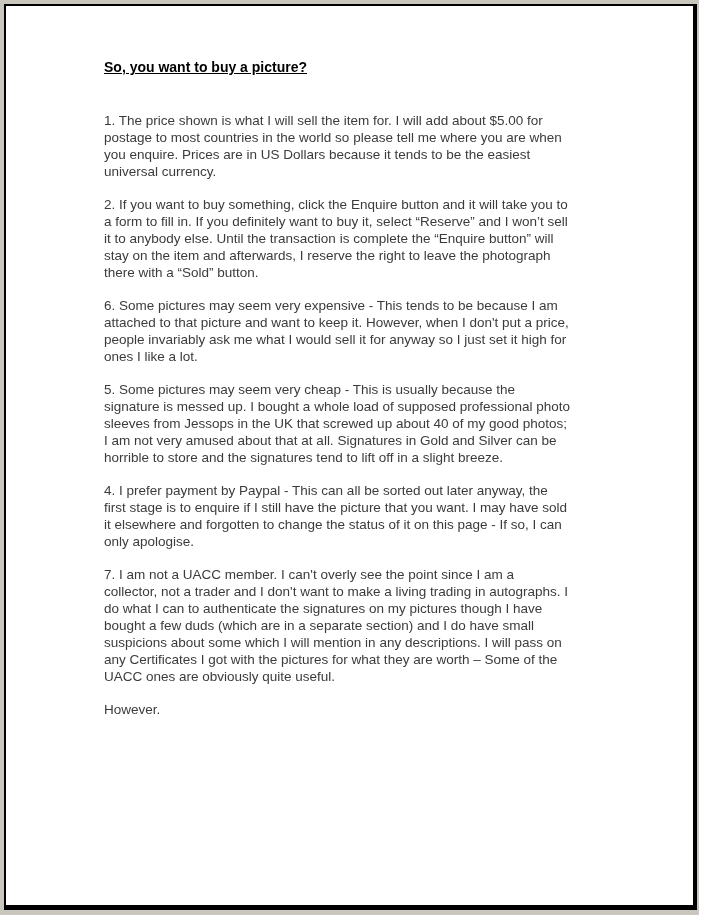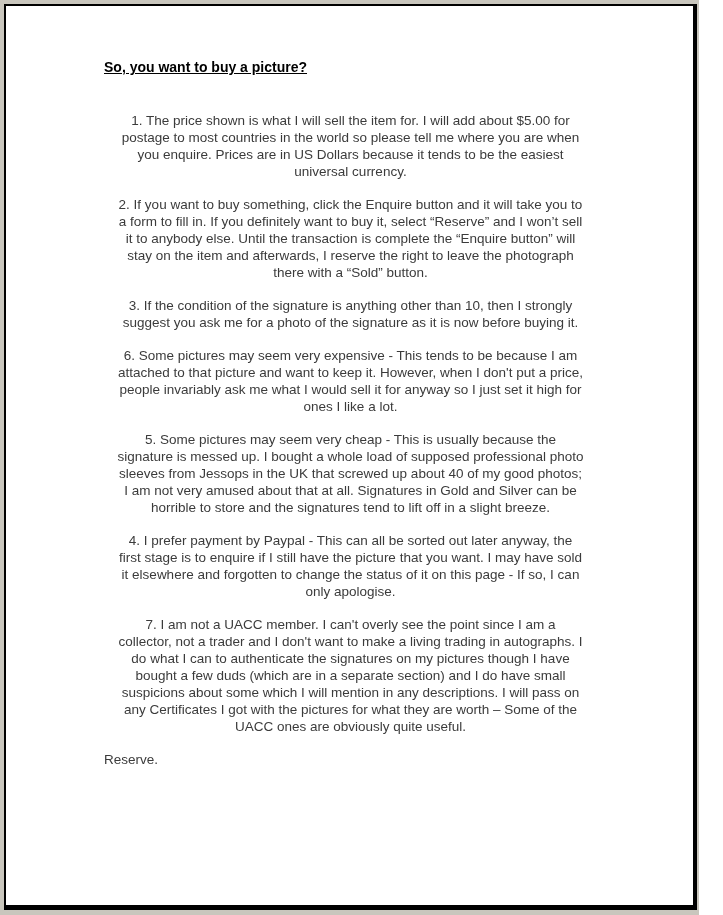"1. The price shown is" .para { text-align: center -> none }
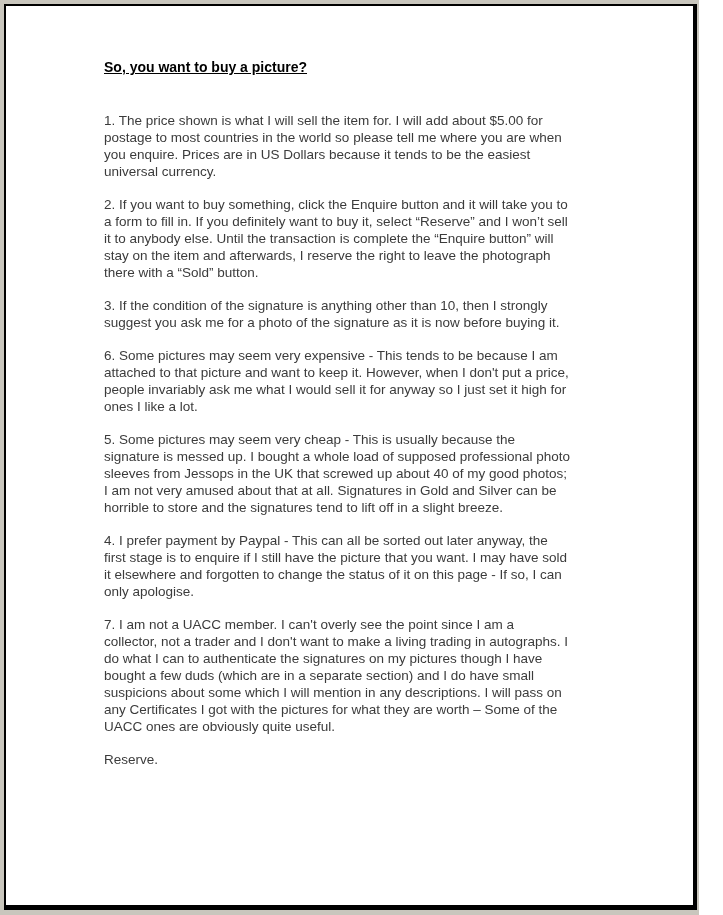"3. If the condition of" p.para { html: <p>3. If the condition of the signature is anything other than 10, then I strongly suggest you ask me for a photo of the signature as it is now before buying it.</p> -> none }
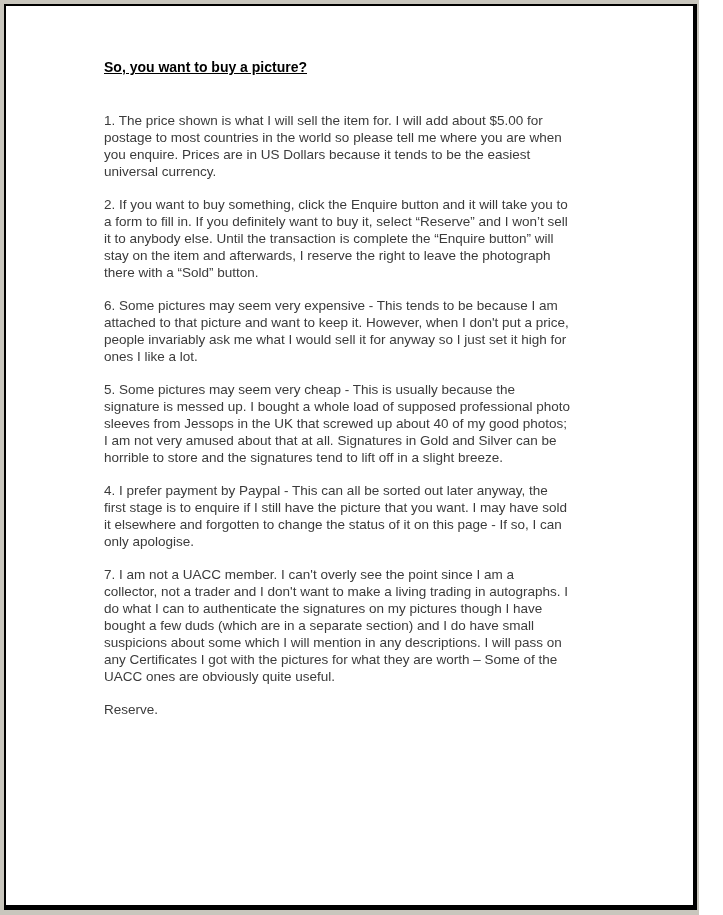"Reserve." div.signature { text: Reserve -> However }
